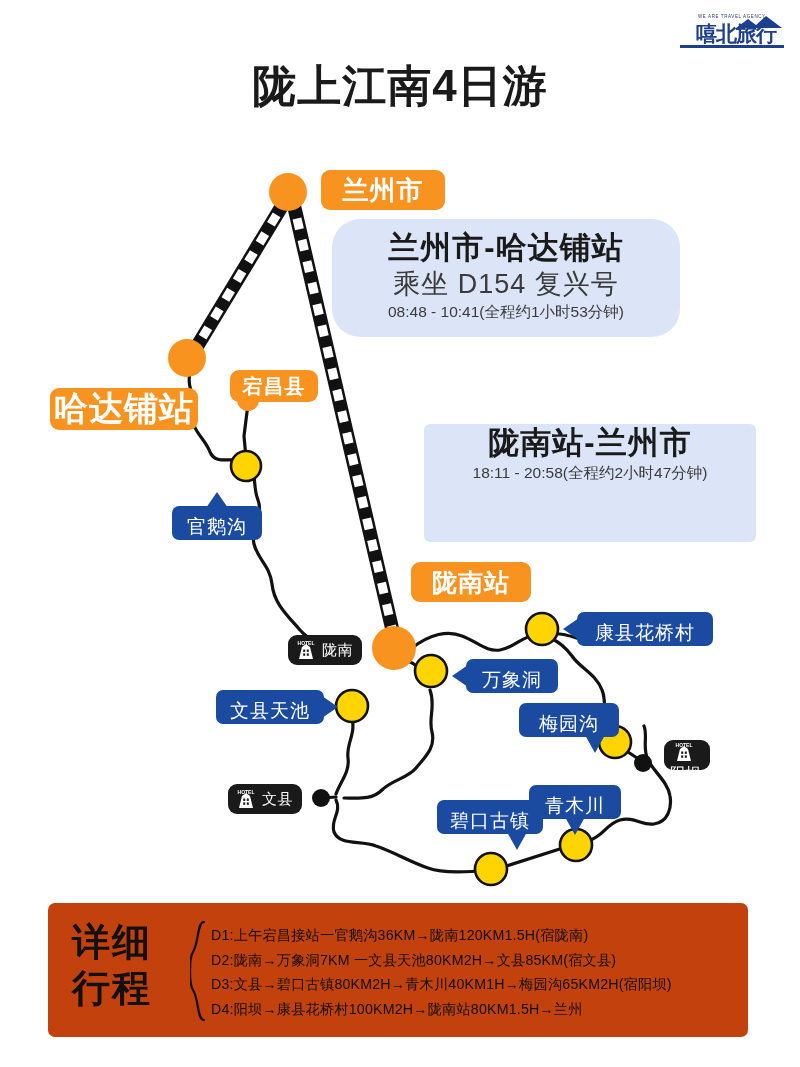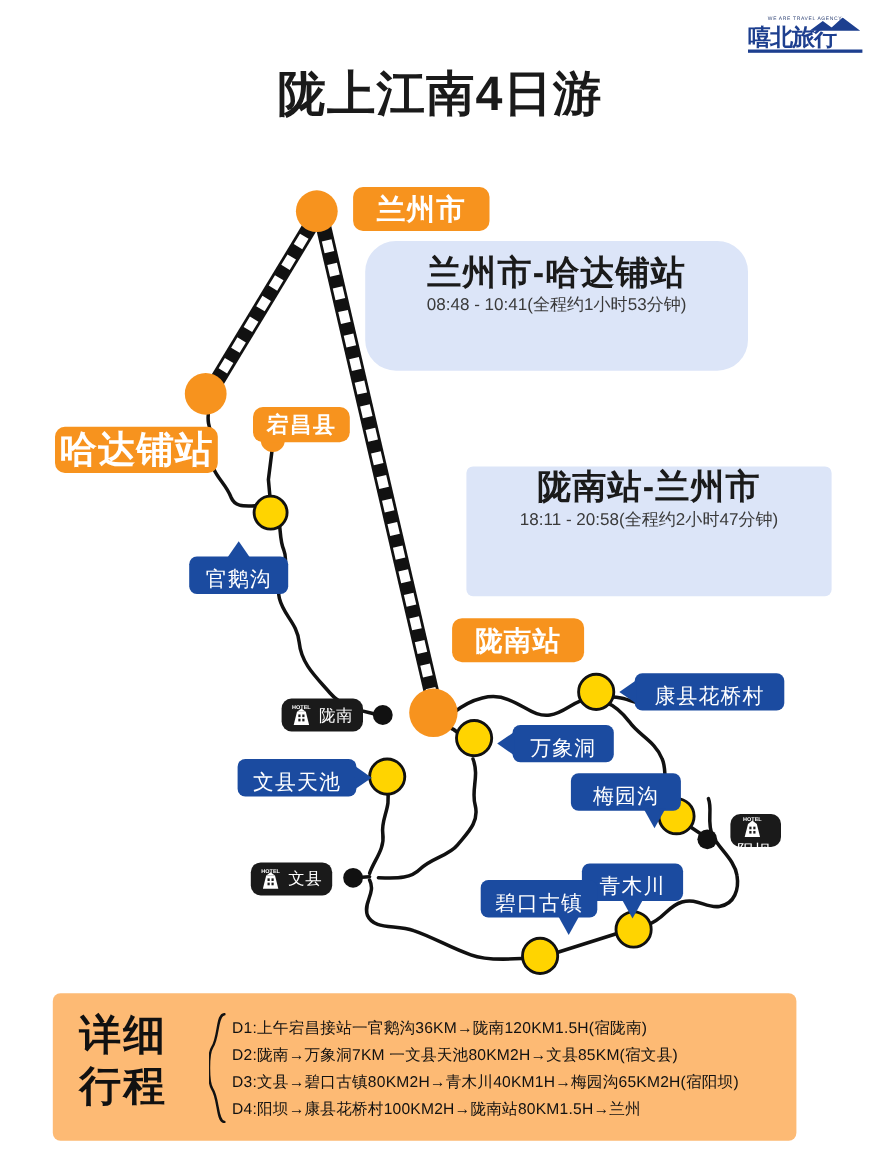"嘻北旅行" #logo .logo-main { left: 0 -> 16px }
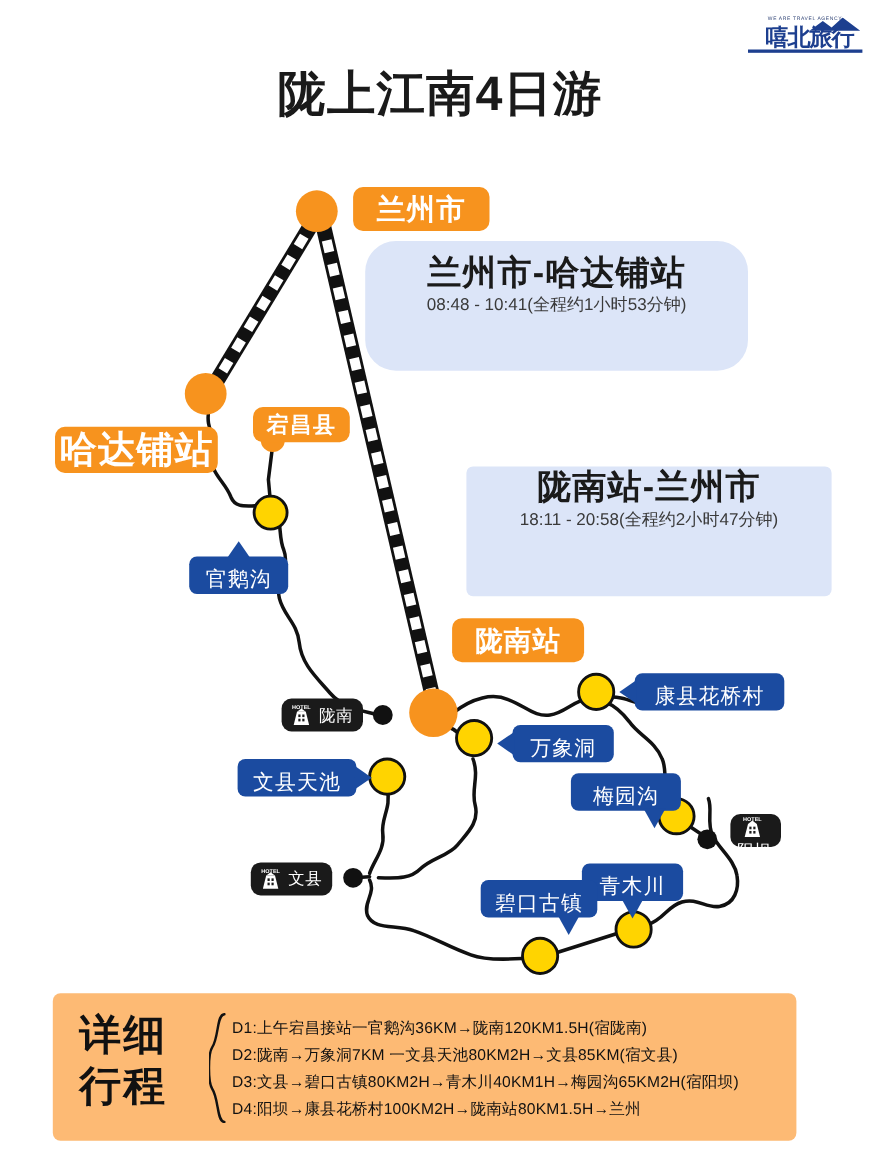"乘坐 D154 复兴号" div.ib-train { html: none -> <div>乘坐 D154 复兴号</div> }
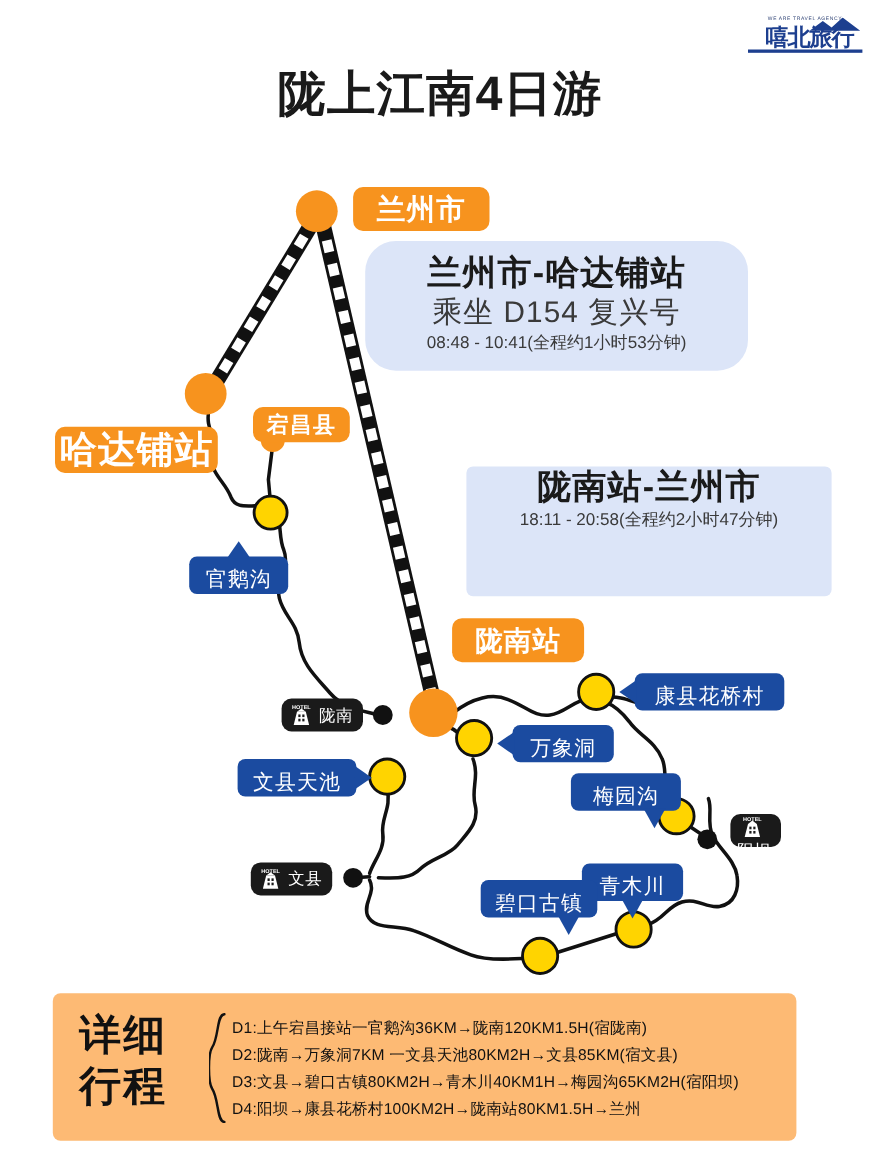"陇南" div.hotel-badge { left: 256px -> 288px }
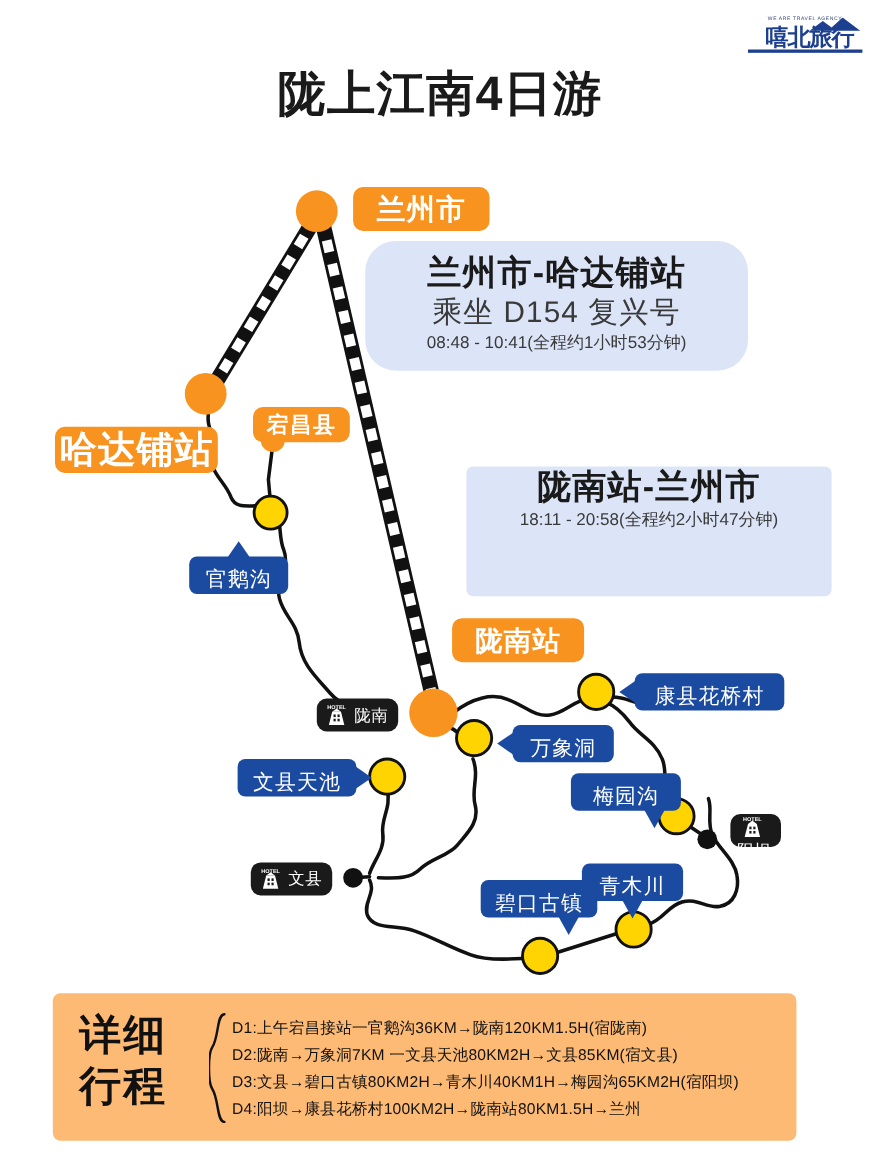"详细" #itinerary { background: #fdba74 -> #c2410c; padding-left: none -> 24px }
